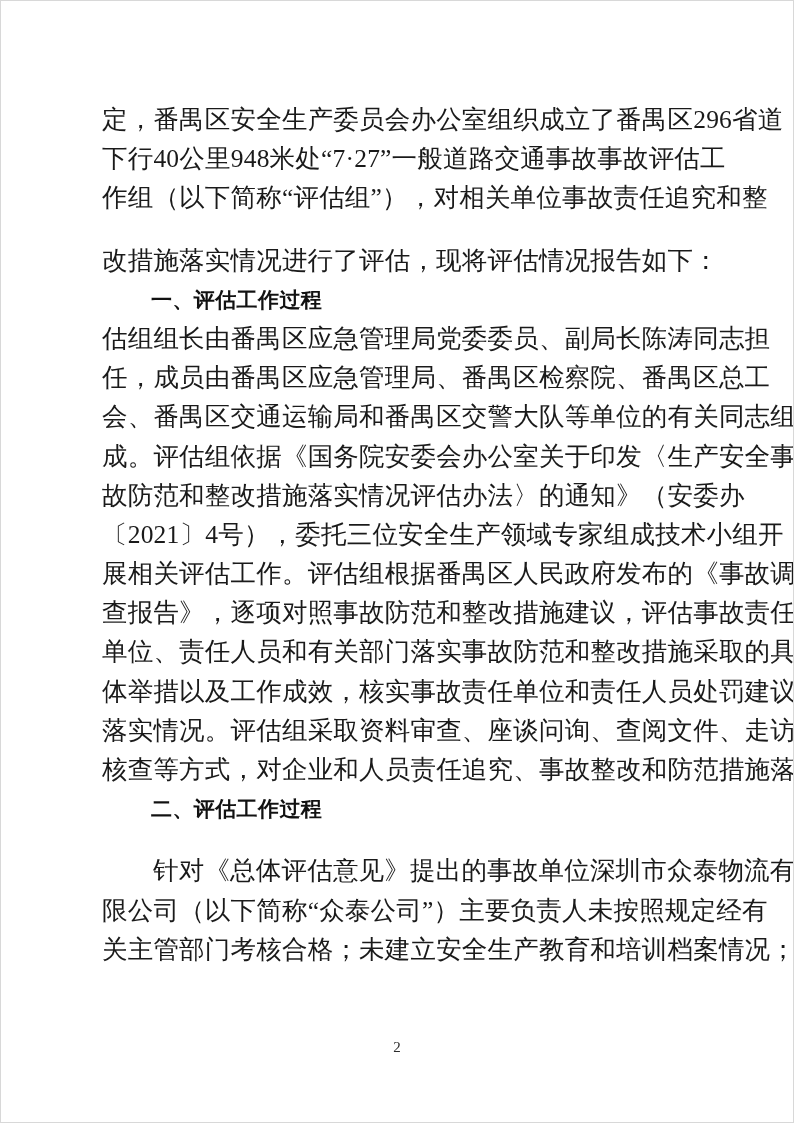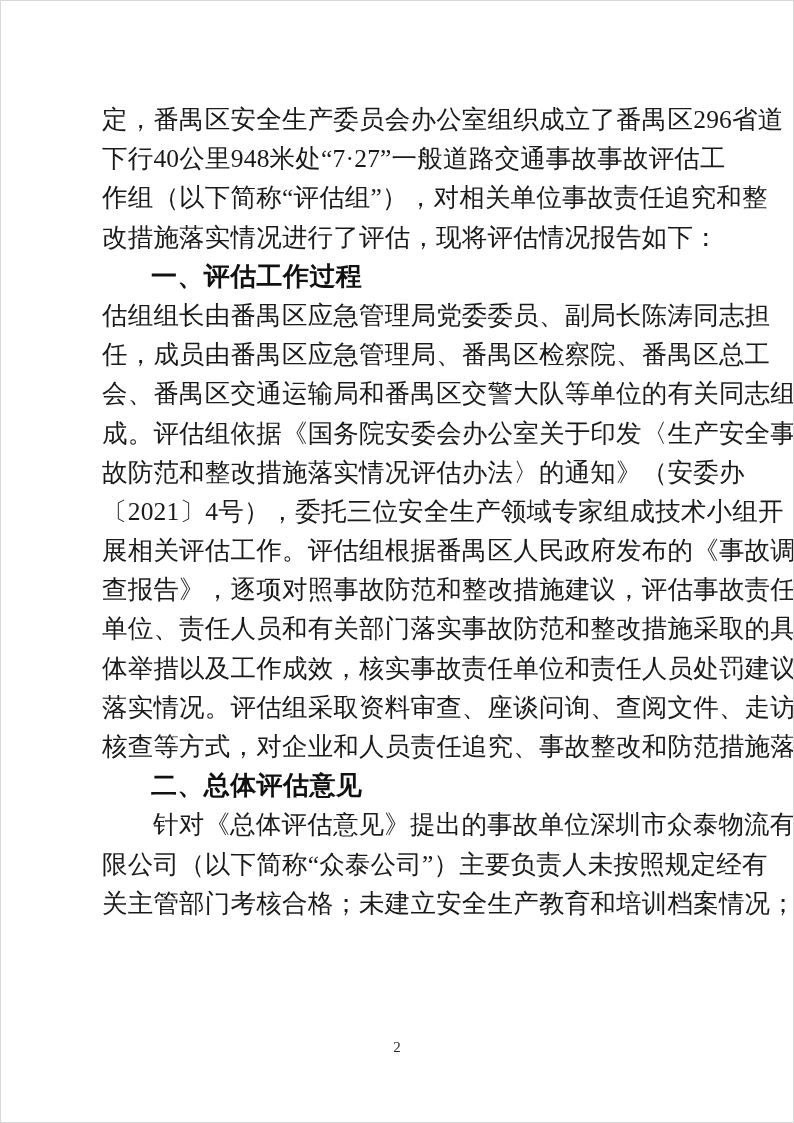"改措施落实情况进行了评估，现将评估情况报告如下：" .line.last { margin-top: none -> 23px }
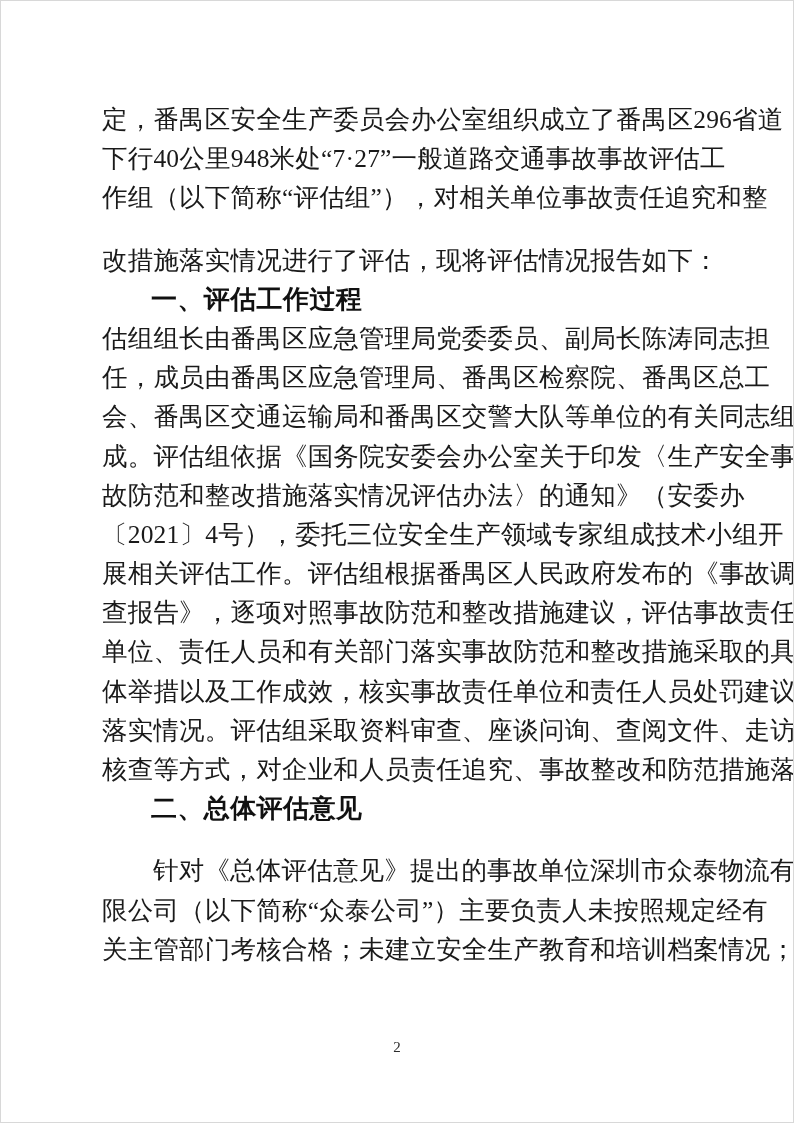"一、评估工作过程" .heading { font-size: 26px -> 21px }
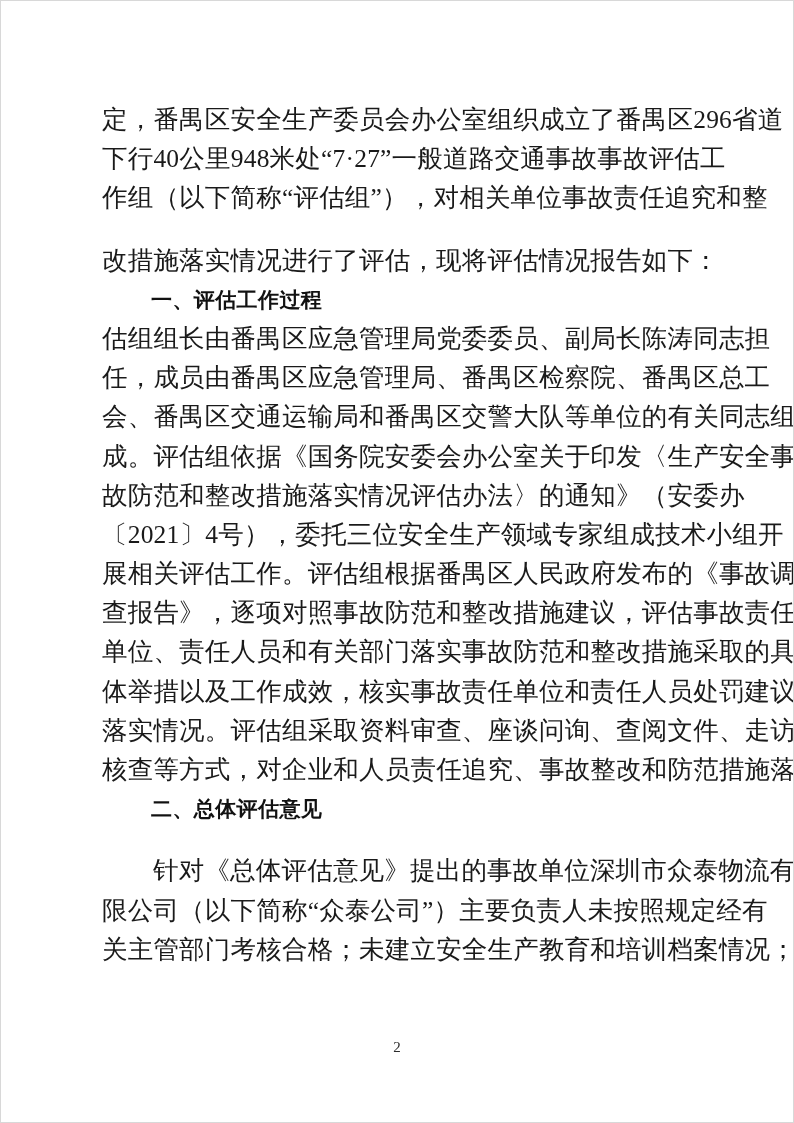"二、总体评估意见" span { text: 总体评估意见 -> 评估工作过程 }
